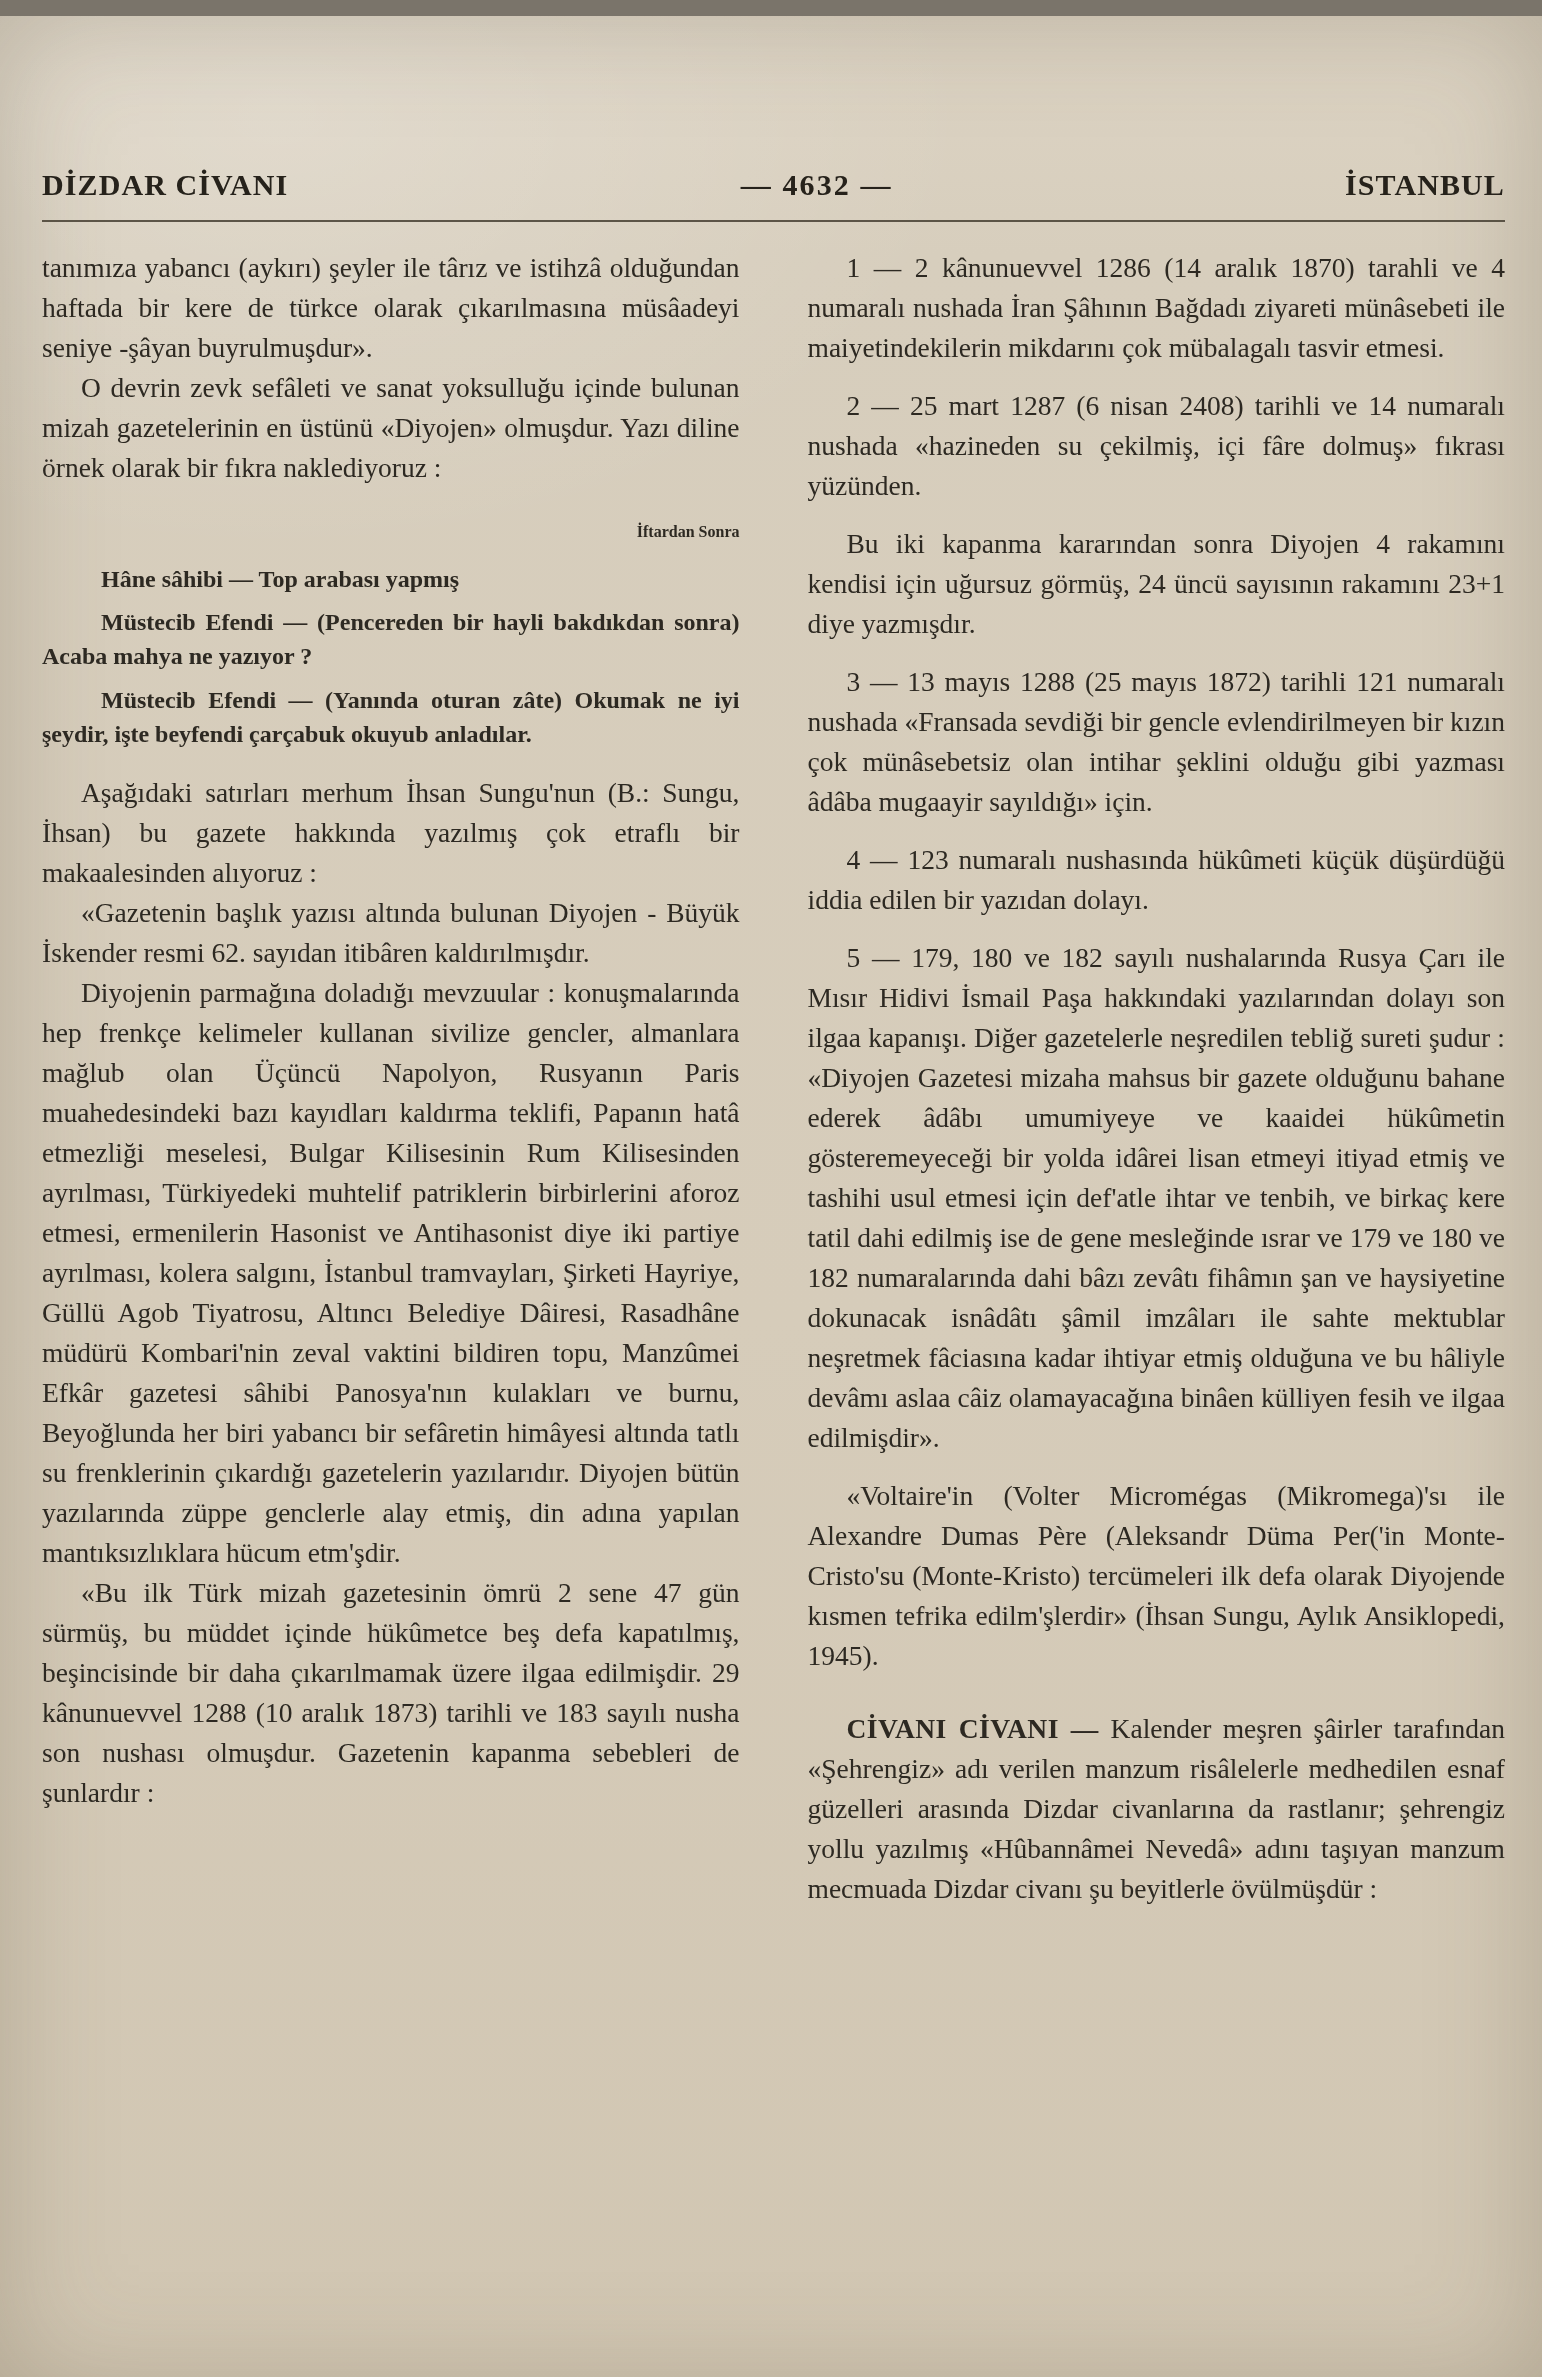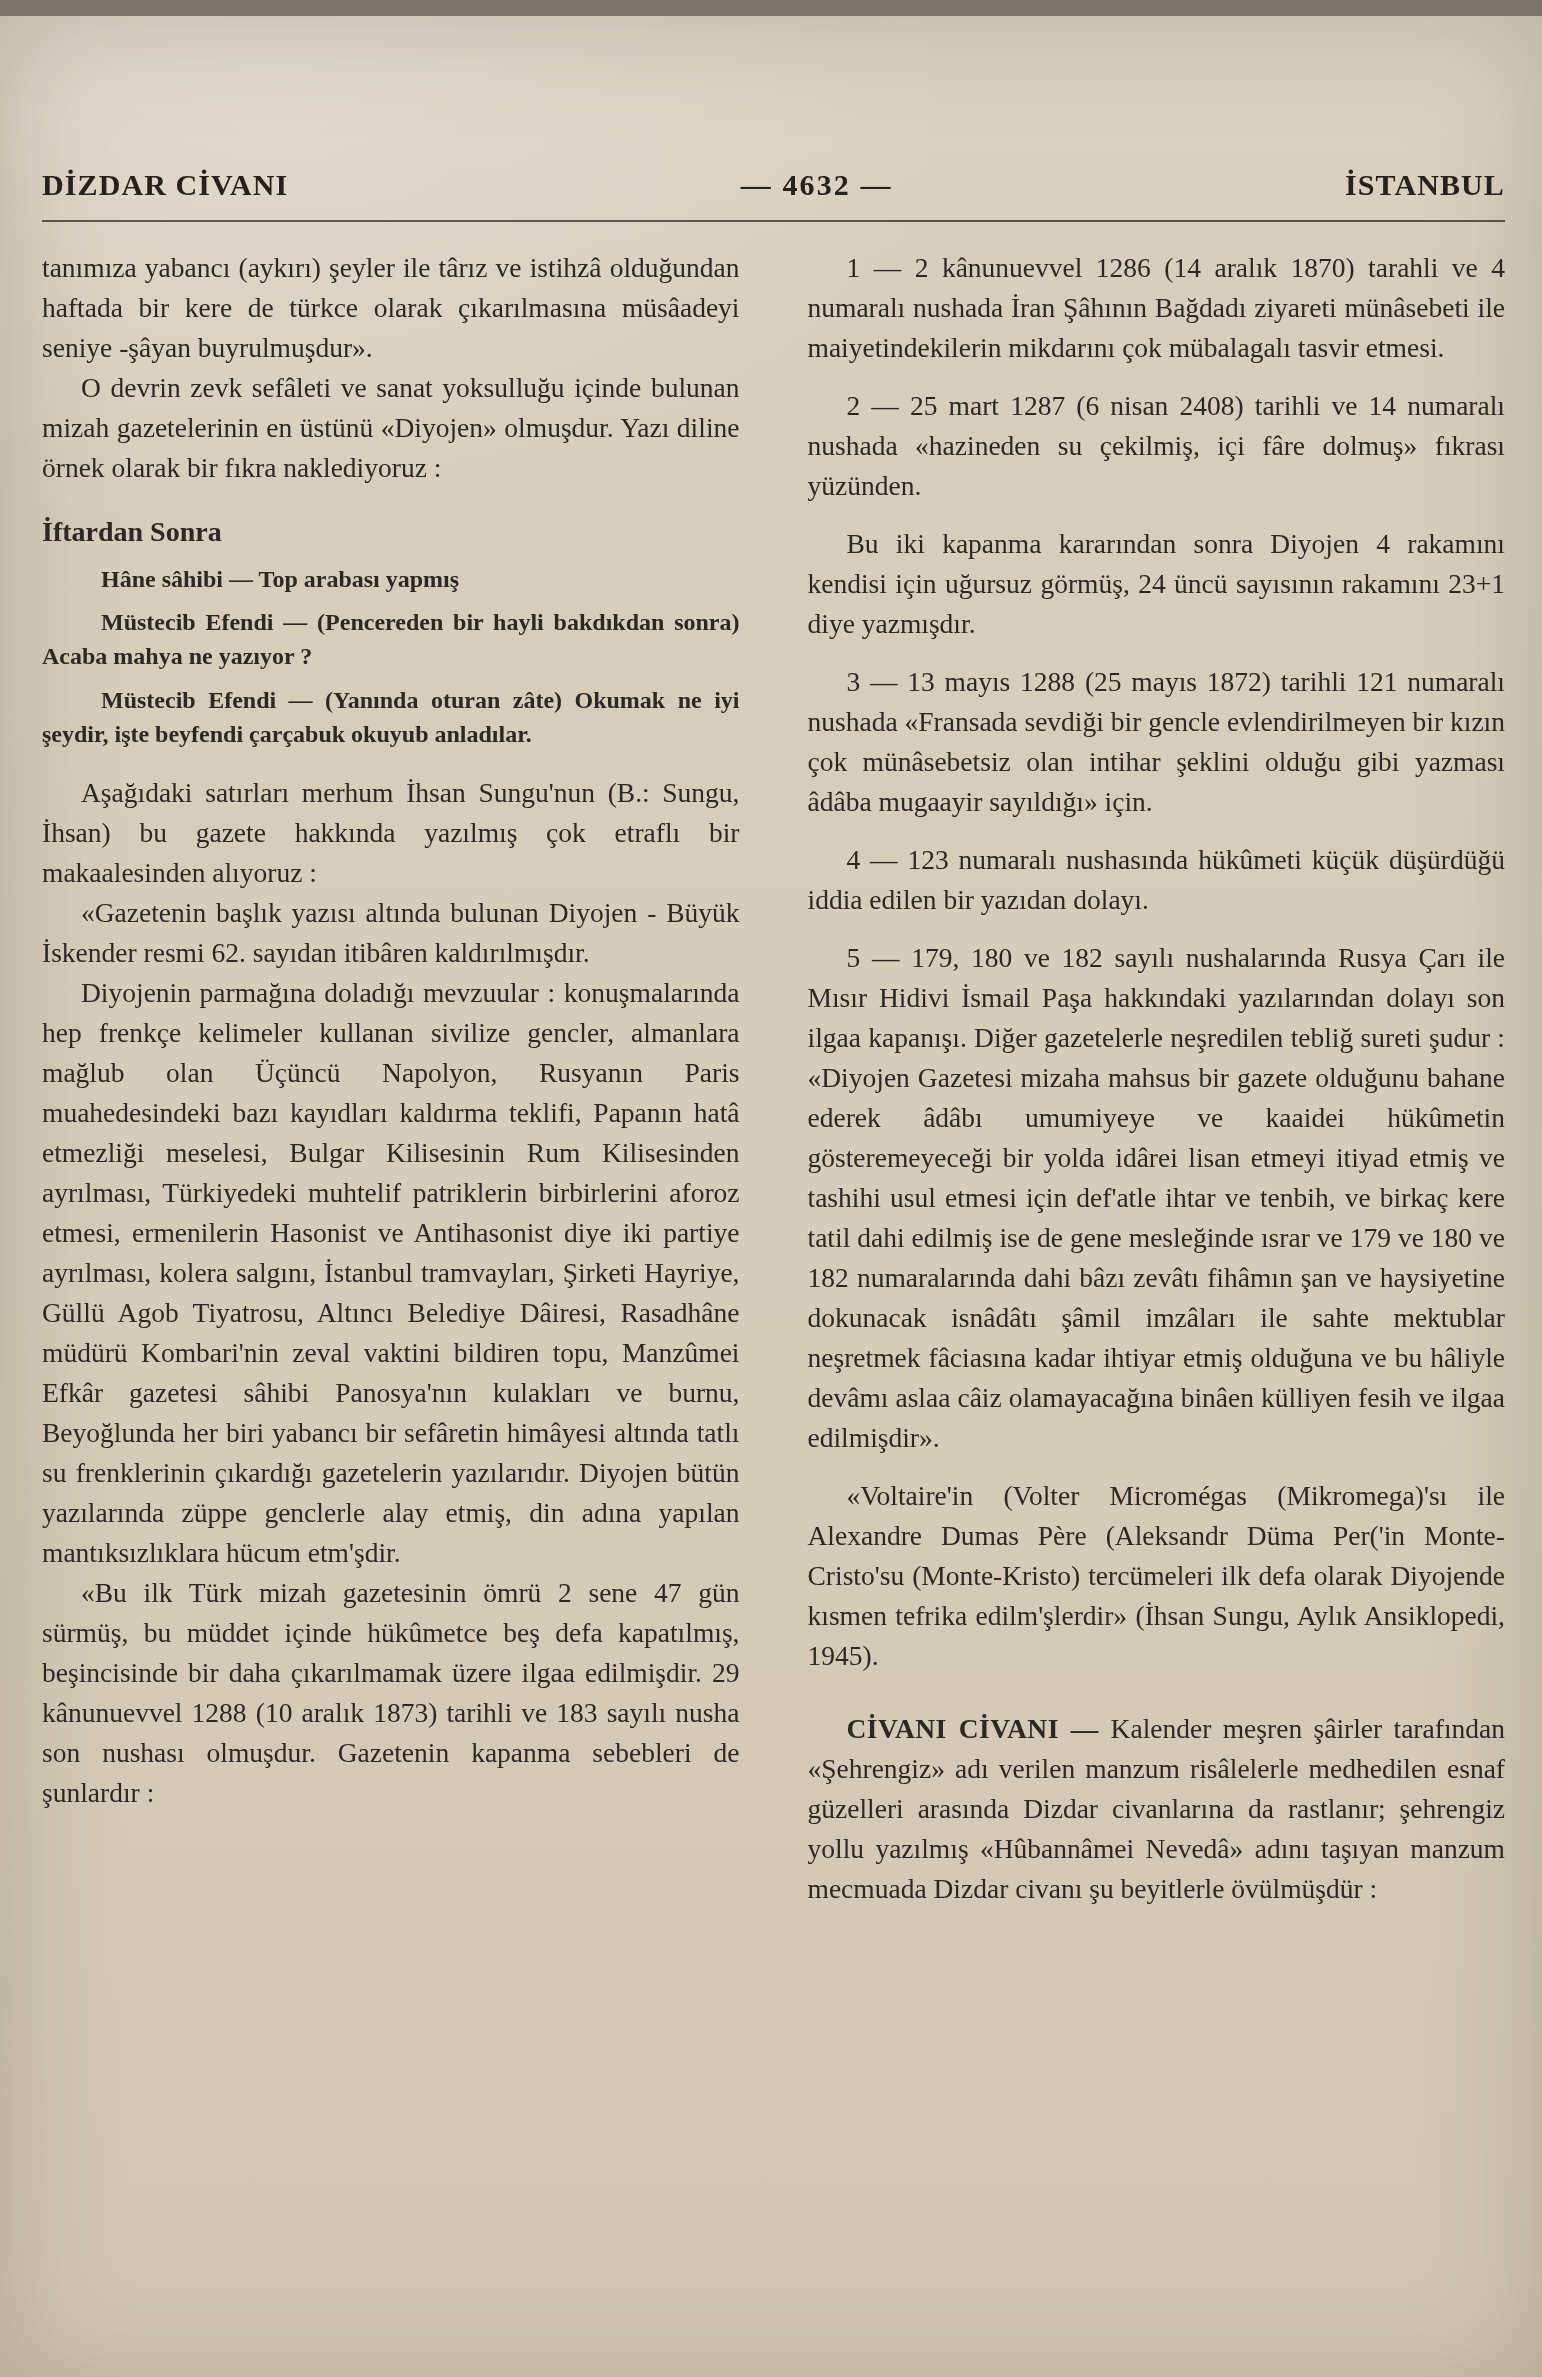"İftardan Sonra" .subhead { font-size: 28px -> 16px; text-align: left -> right }
